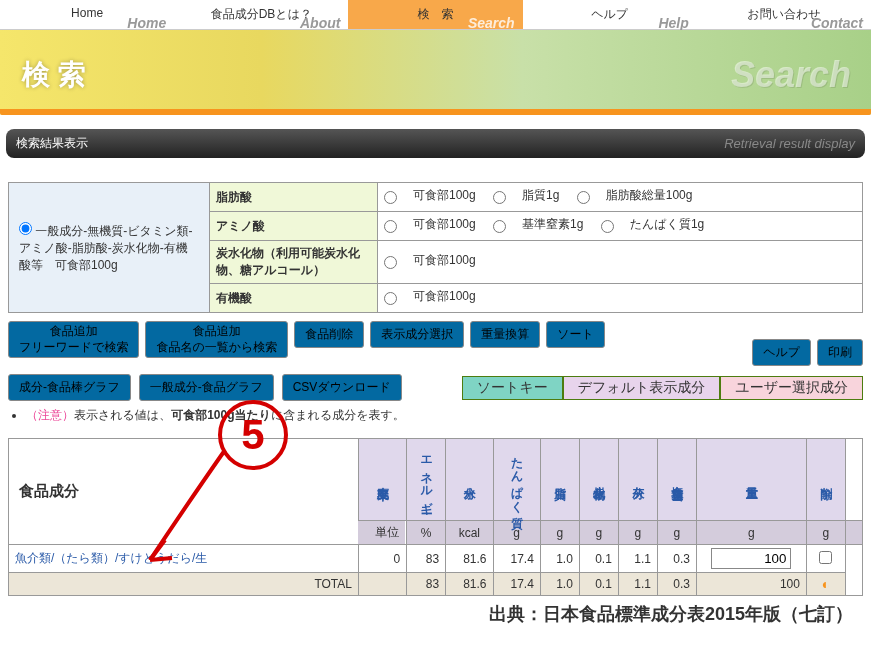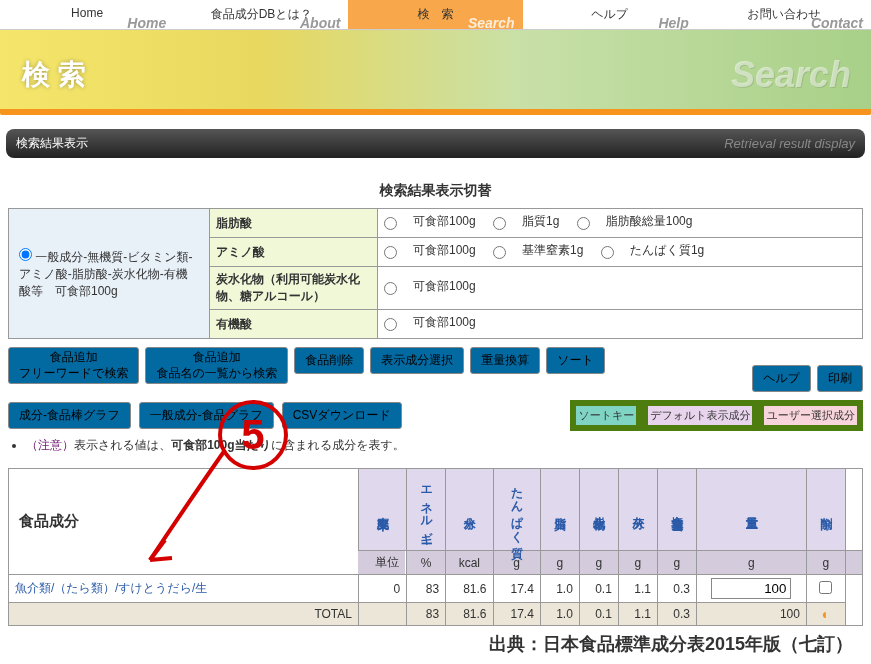"検索結果表示切替" div.switch-title { html: <div>検索結果表示切替</div> -> none }
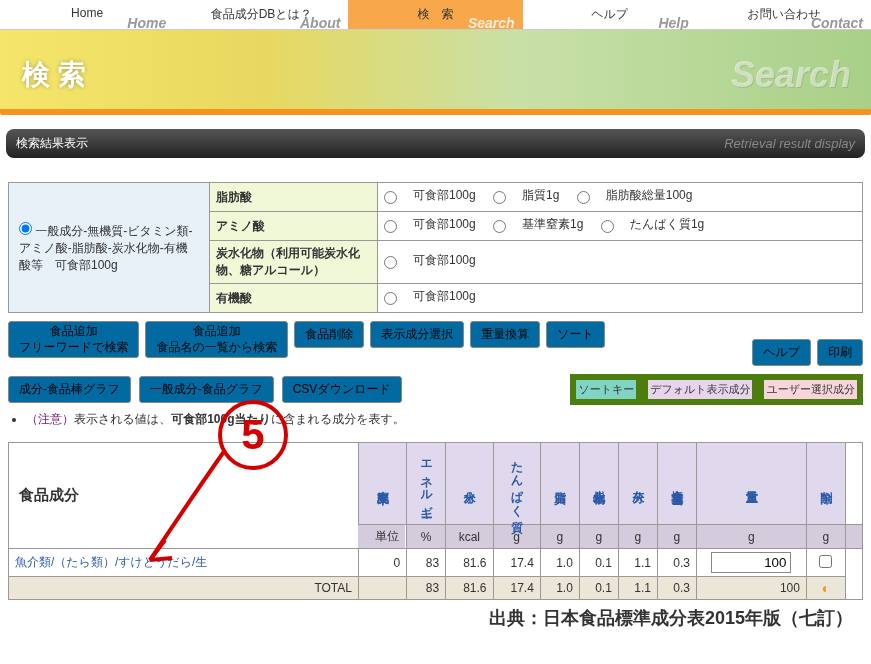"ソートキー" .legend span { border: 6px solid #4d7c0f -> 1px solid #4d7c0f; font-size: 11px -> 14px; padding: 2px 2px -> 2px 14px }
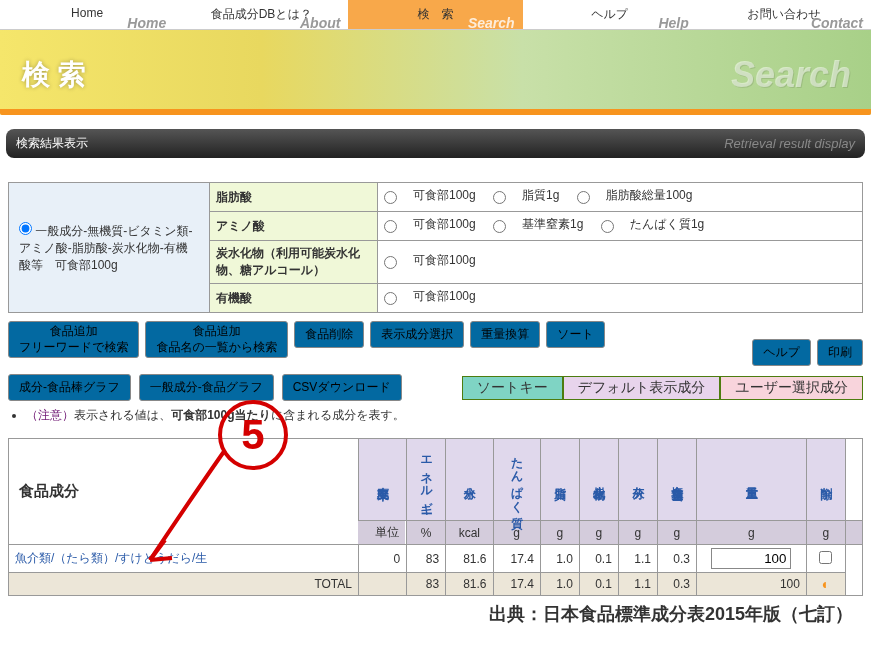"（注意）" .note .red { color: #701a75 -> #ec4899 }
